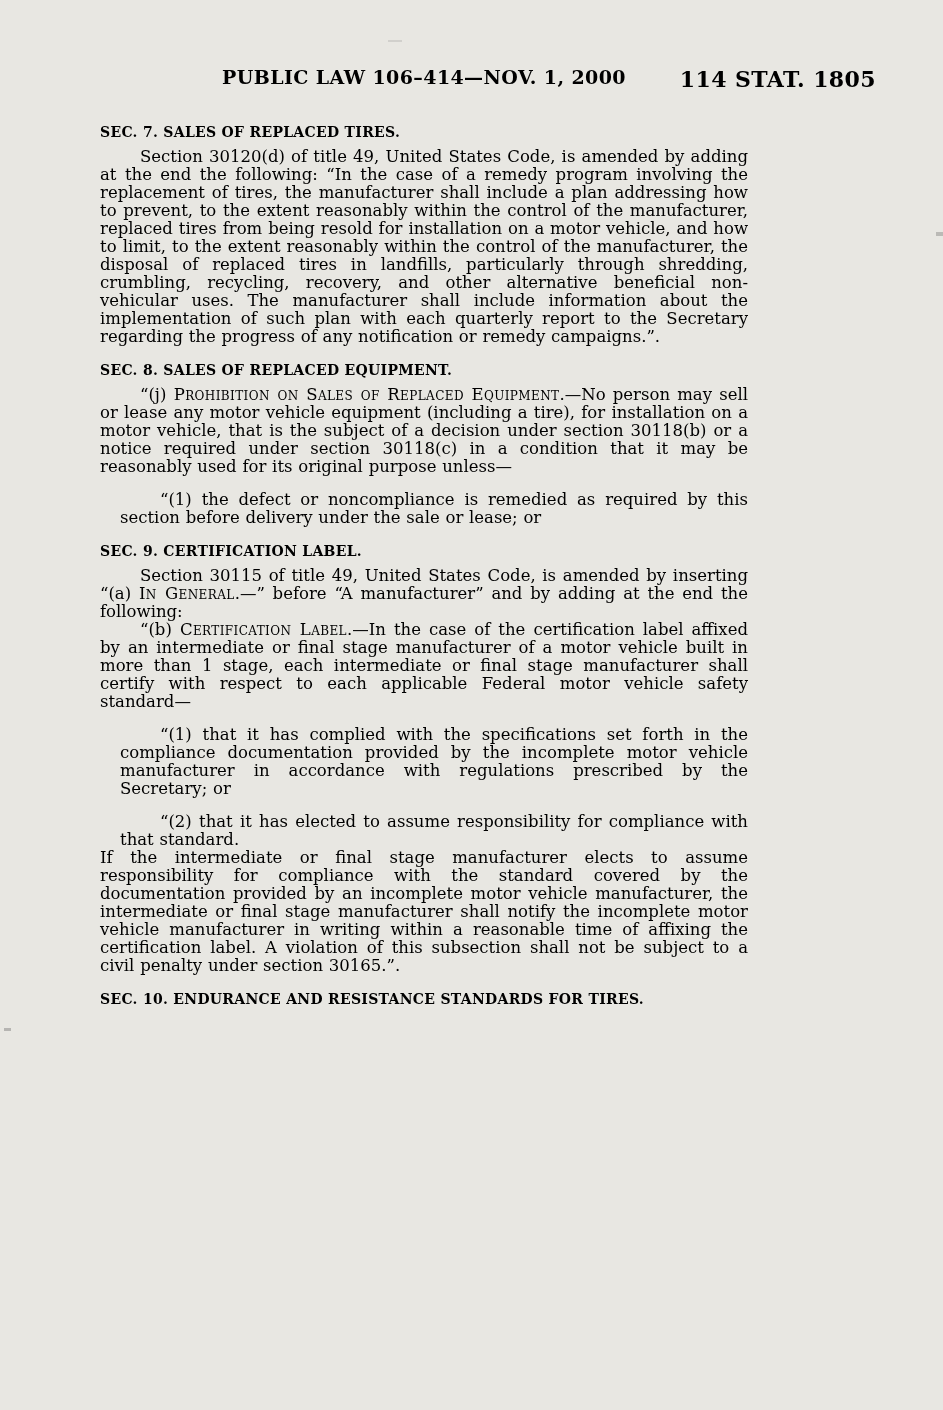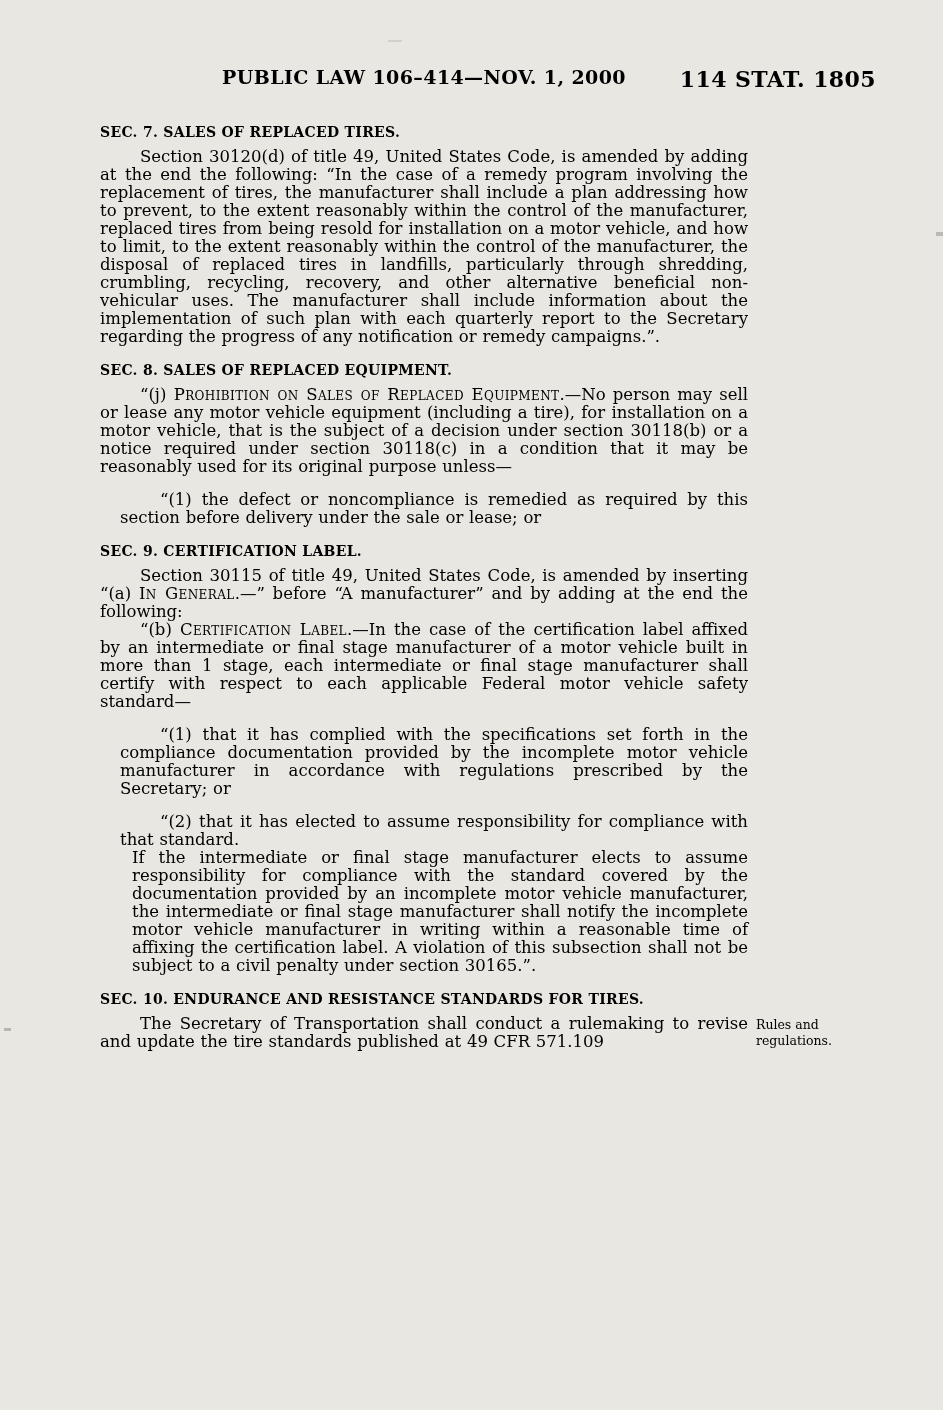"If the intermediate or final" .para.flush { margin-left: 32px -> none }
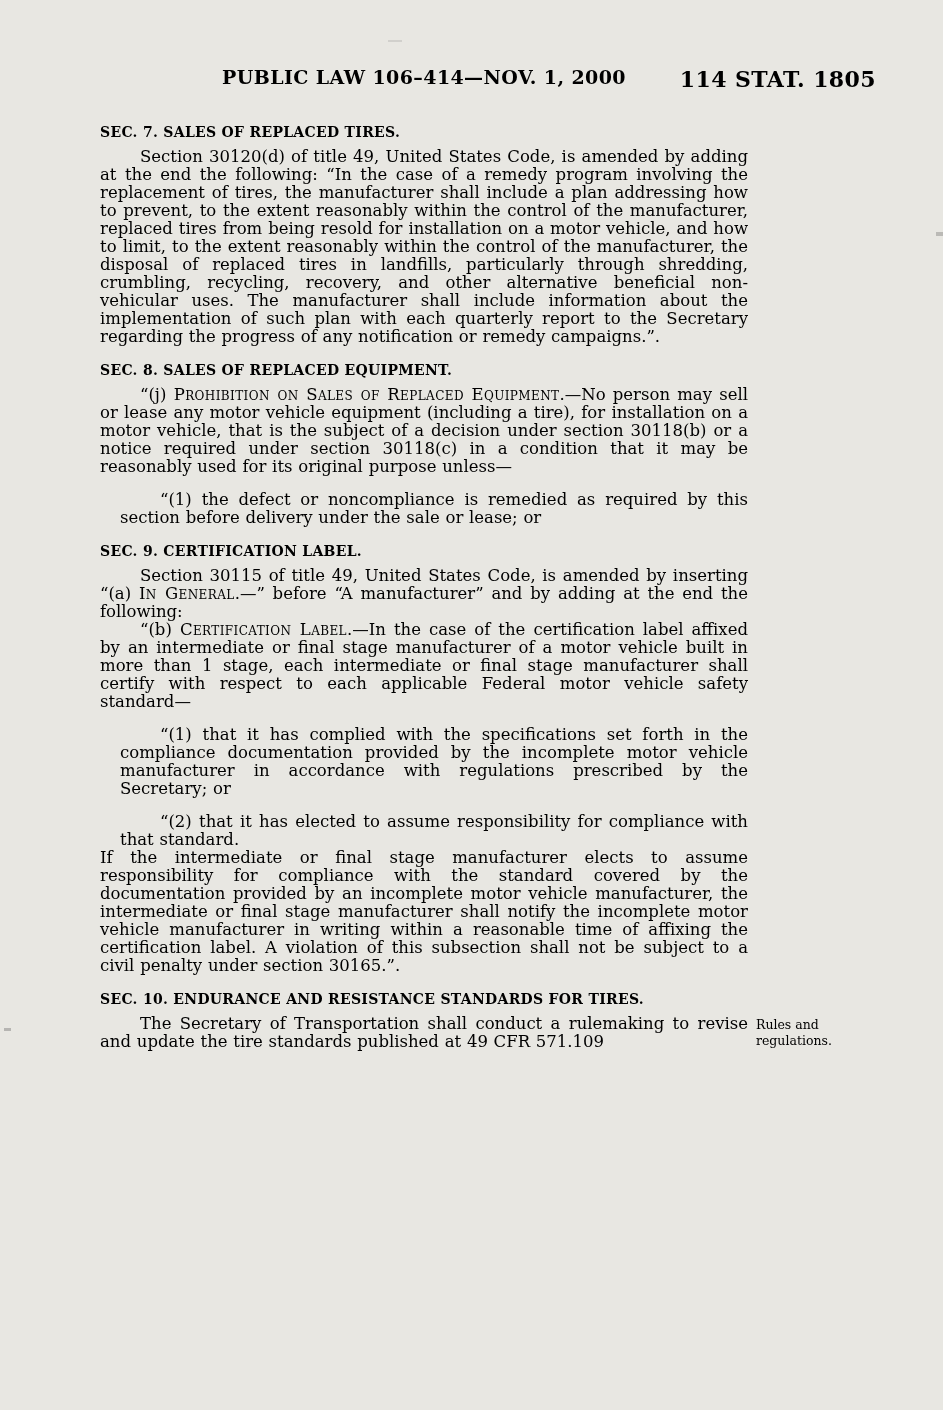"The Secretary of Transportation shall" div.note-row { html: <div> <p>The Secretary of Transportation shall conduct a rulemaking to revise and update the tire standards published at 49 CFR 571.109</p> <aside>Rules and regulations.</aside> </div> -> none }
